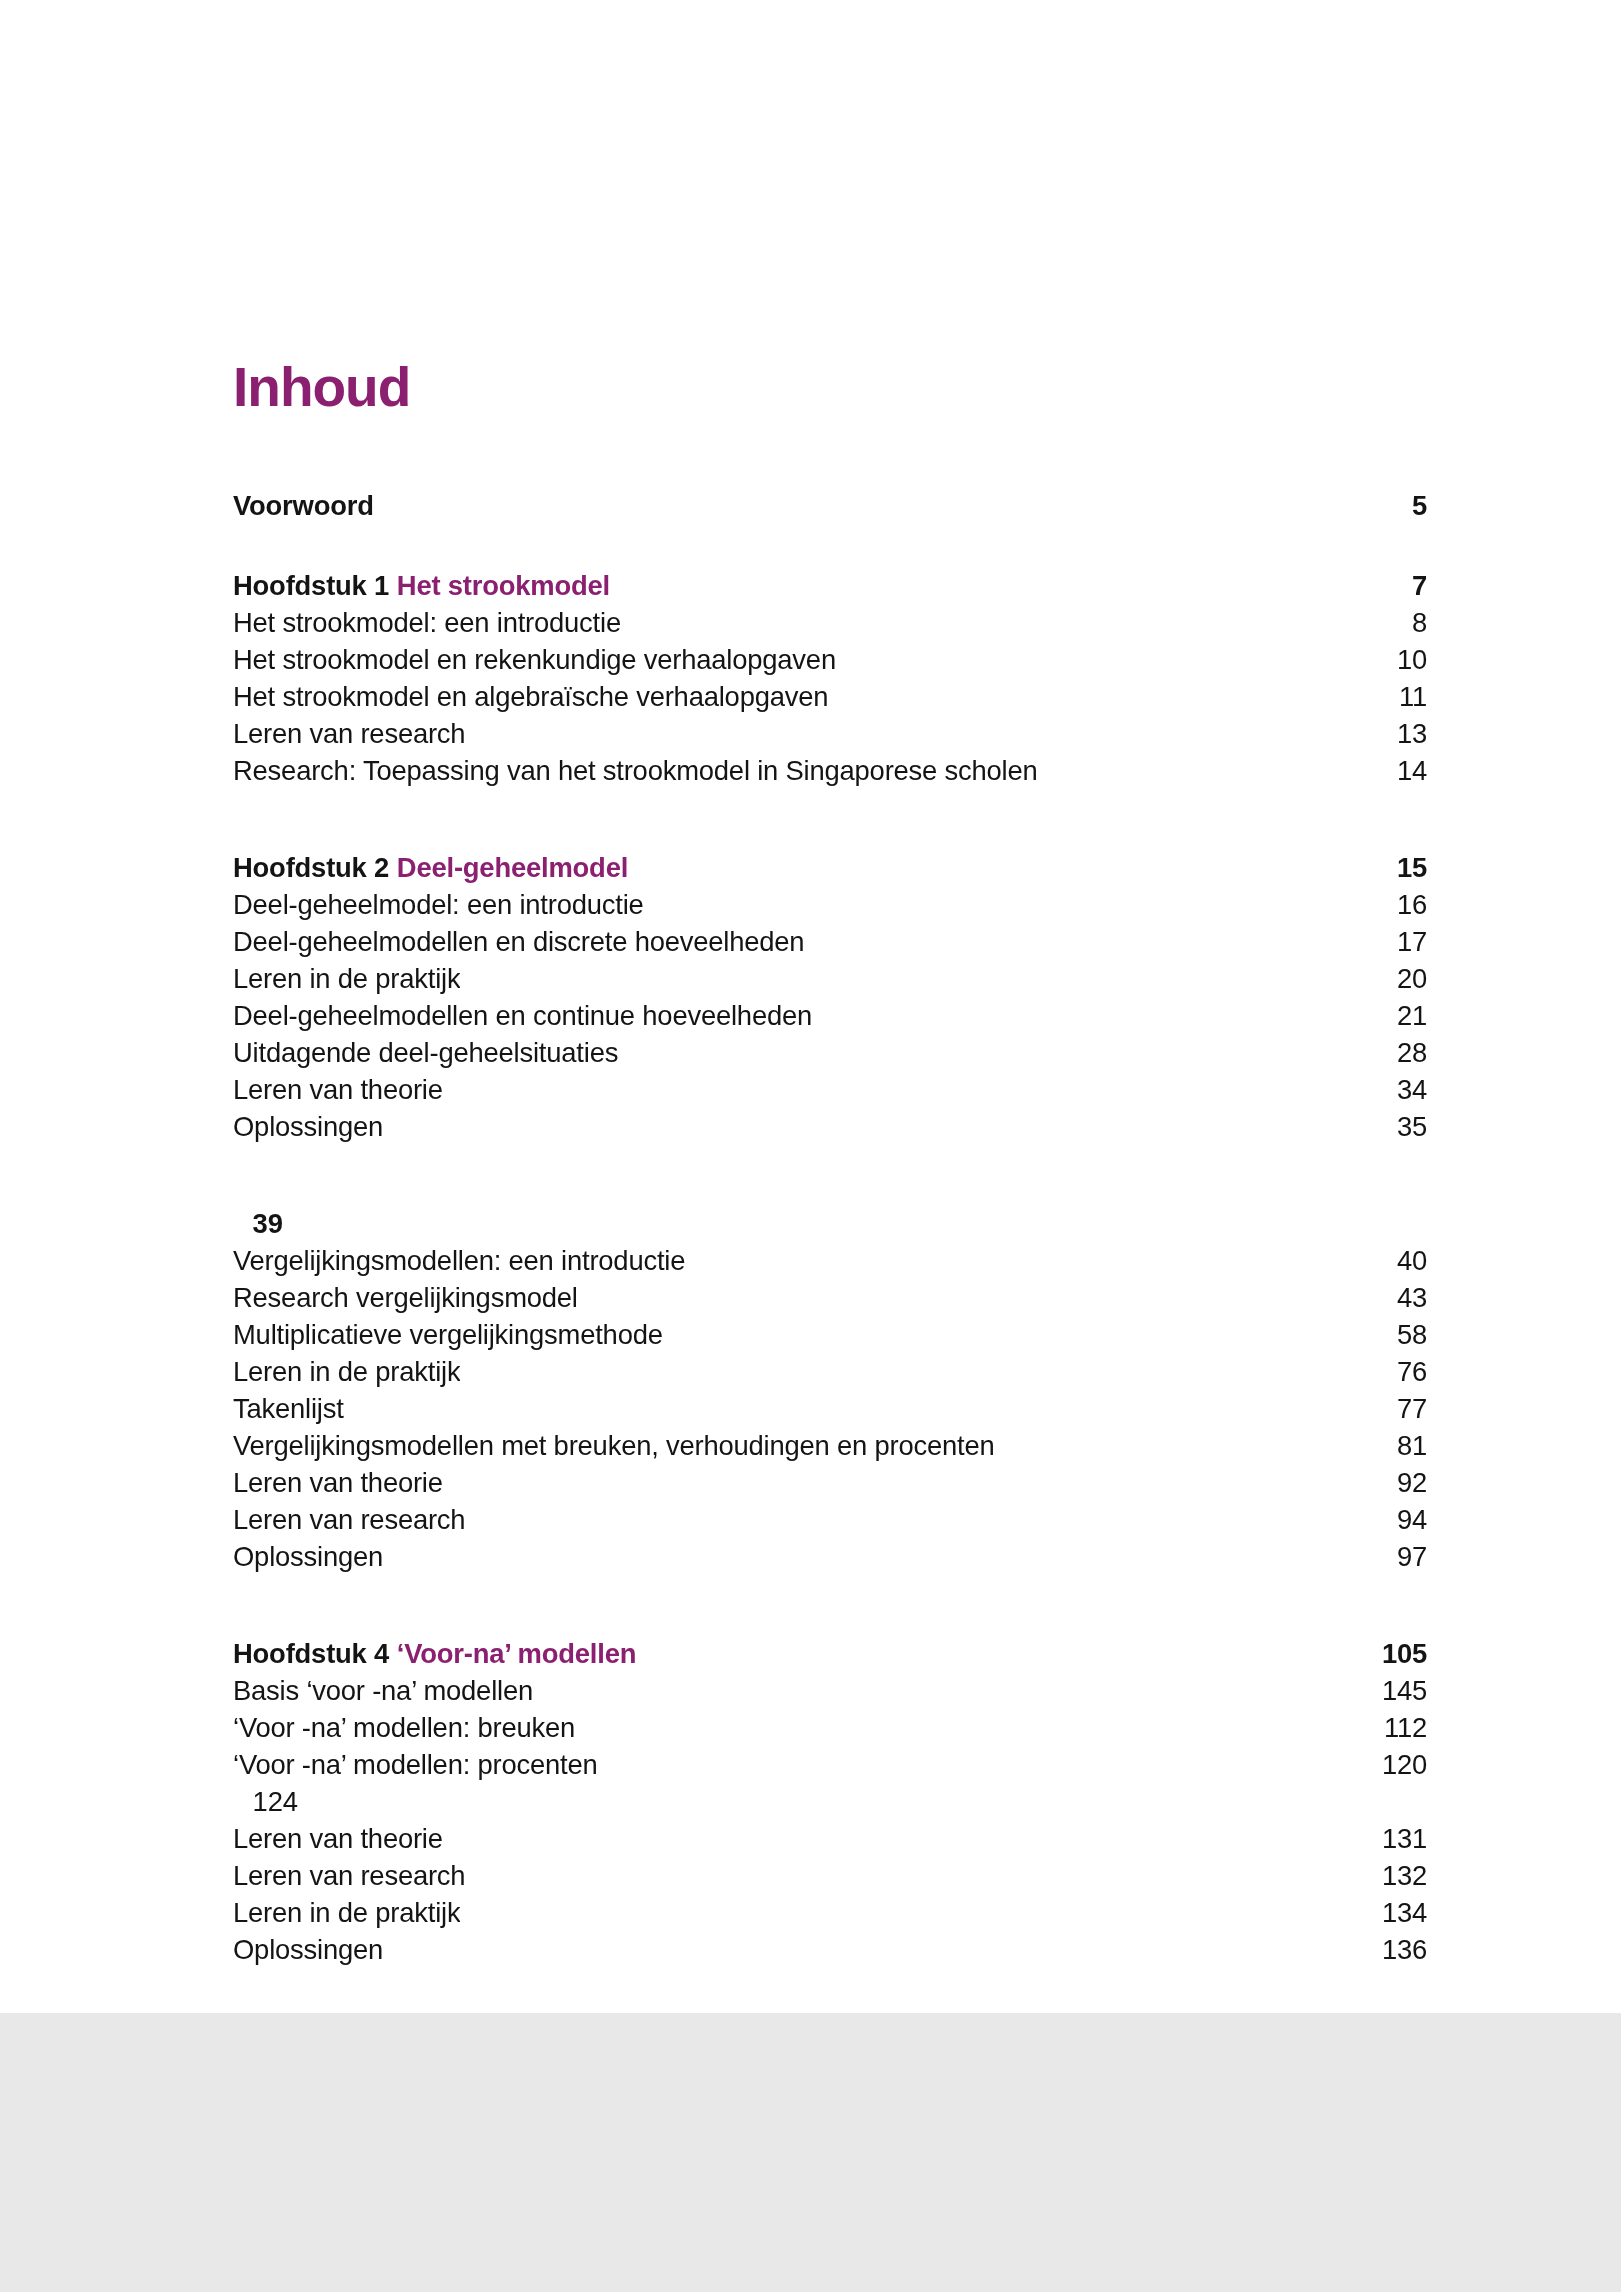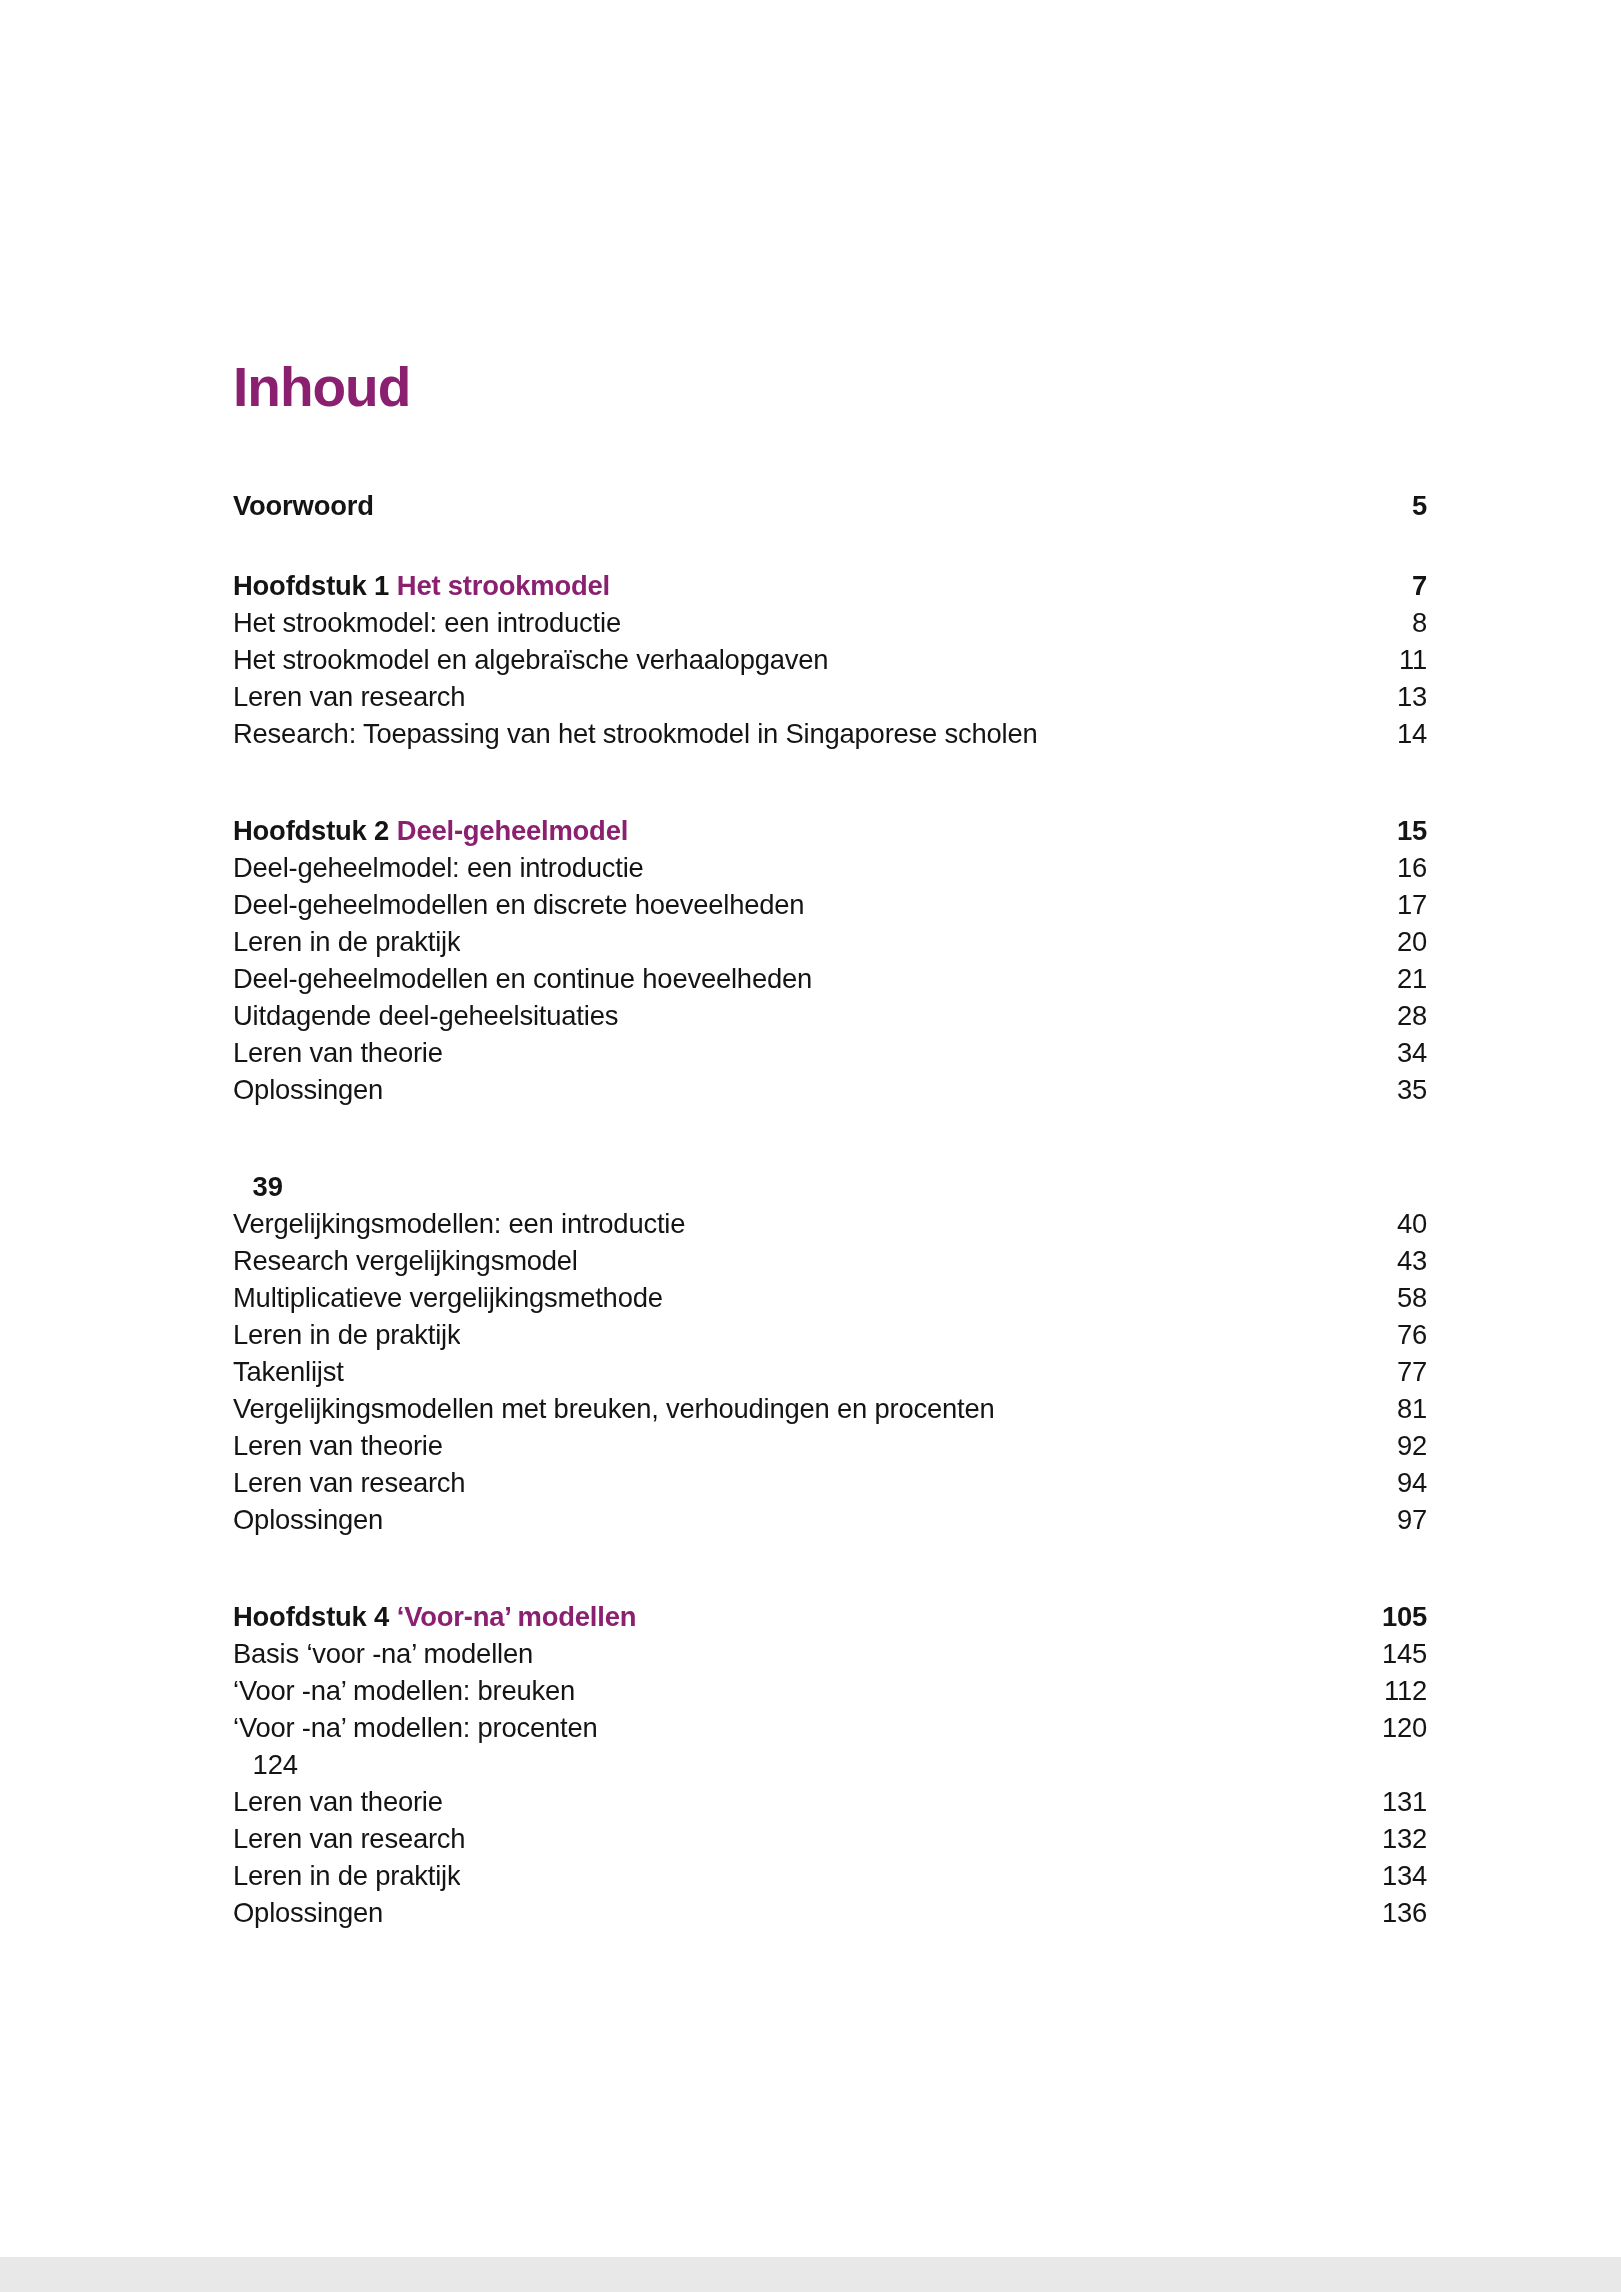"Inhoud" .sheet { height: 2257px -> 2013px }
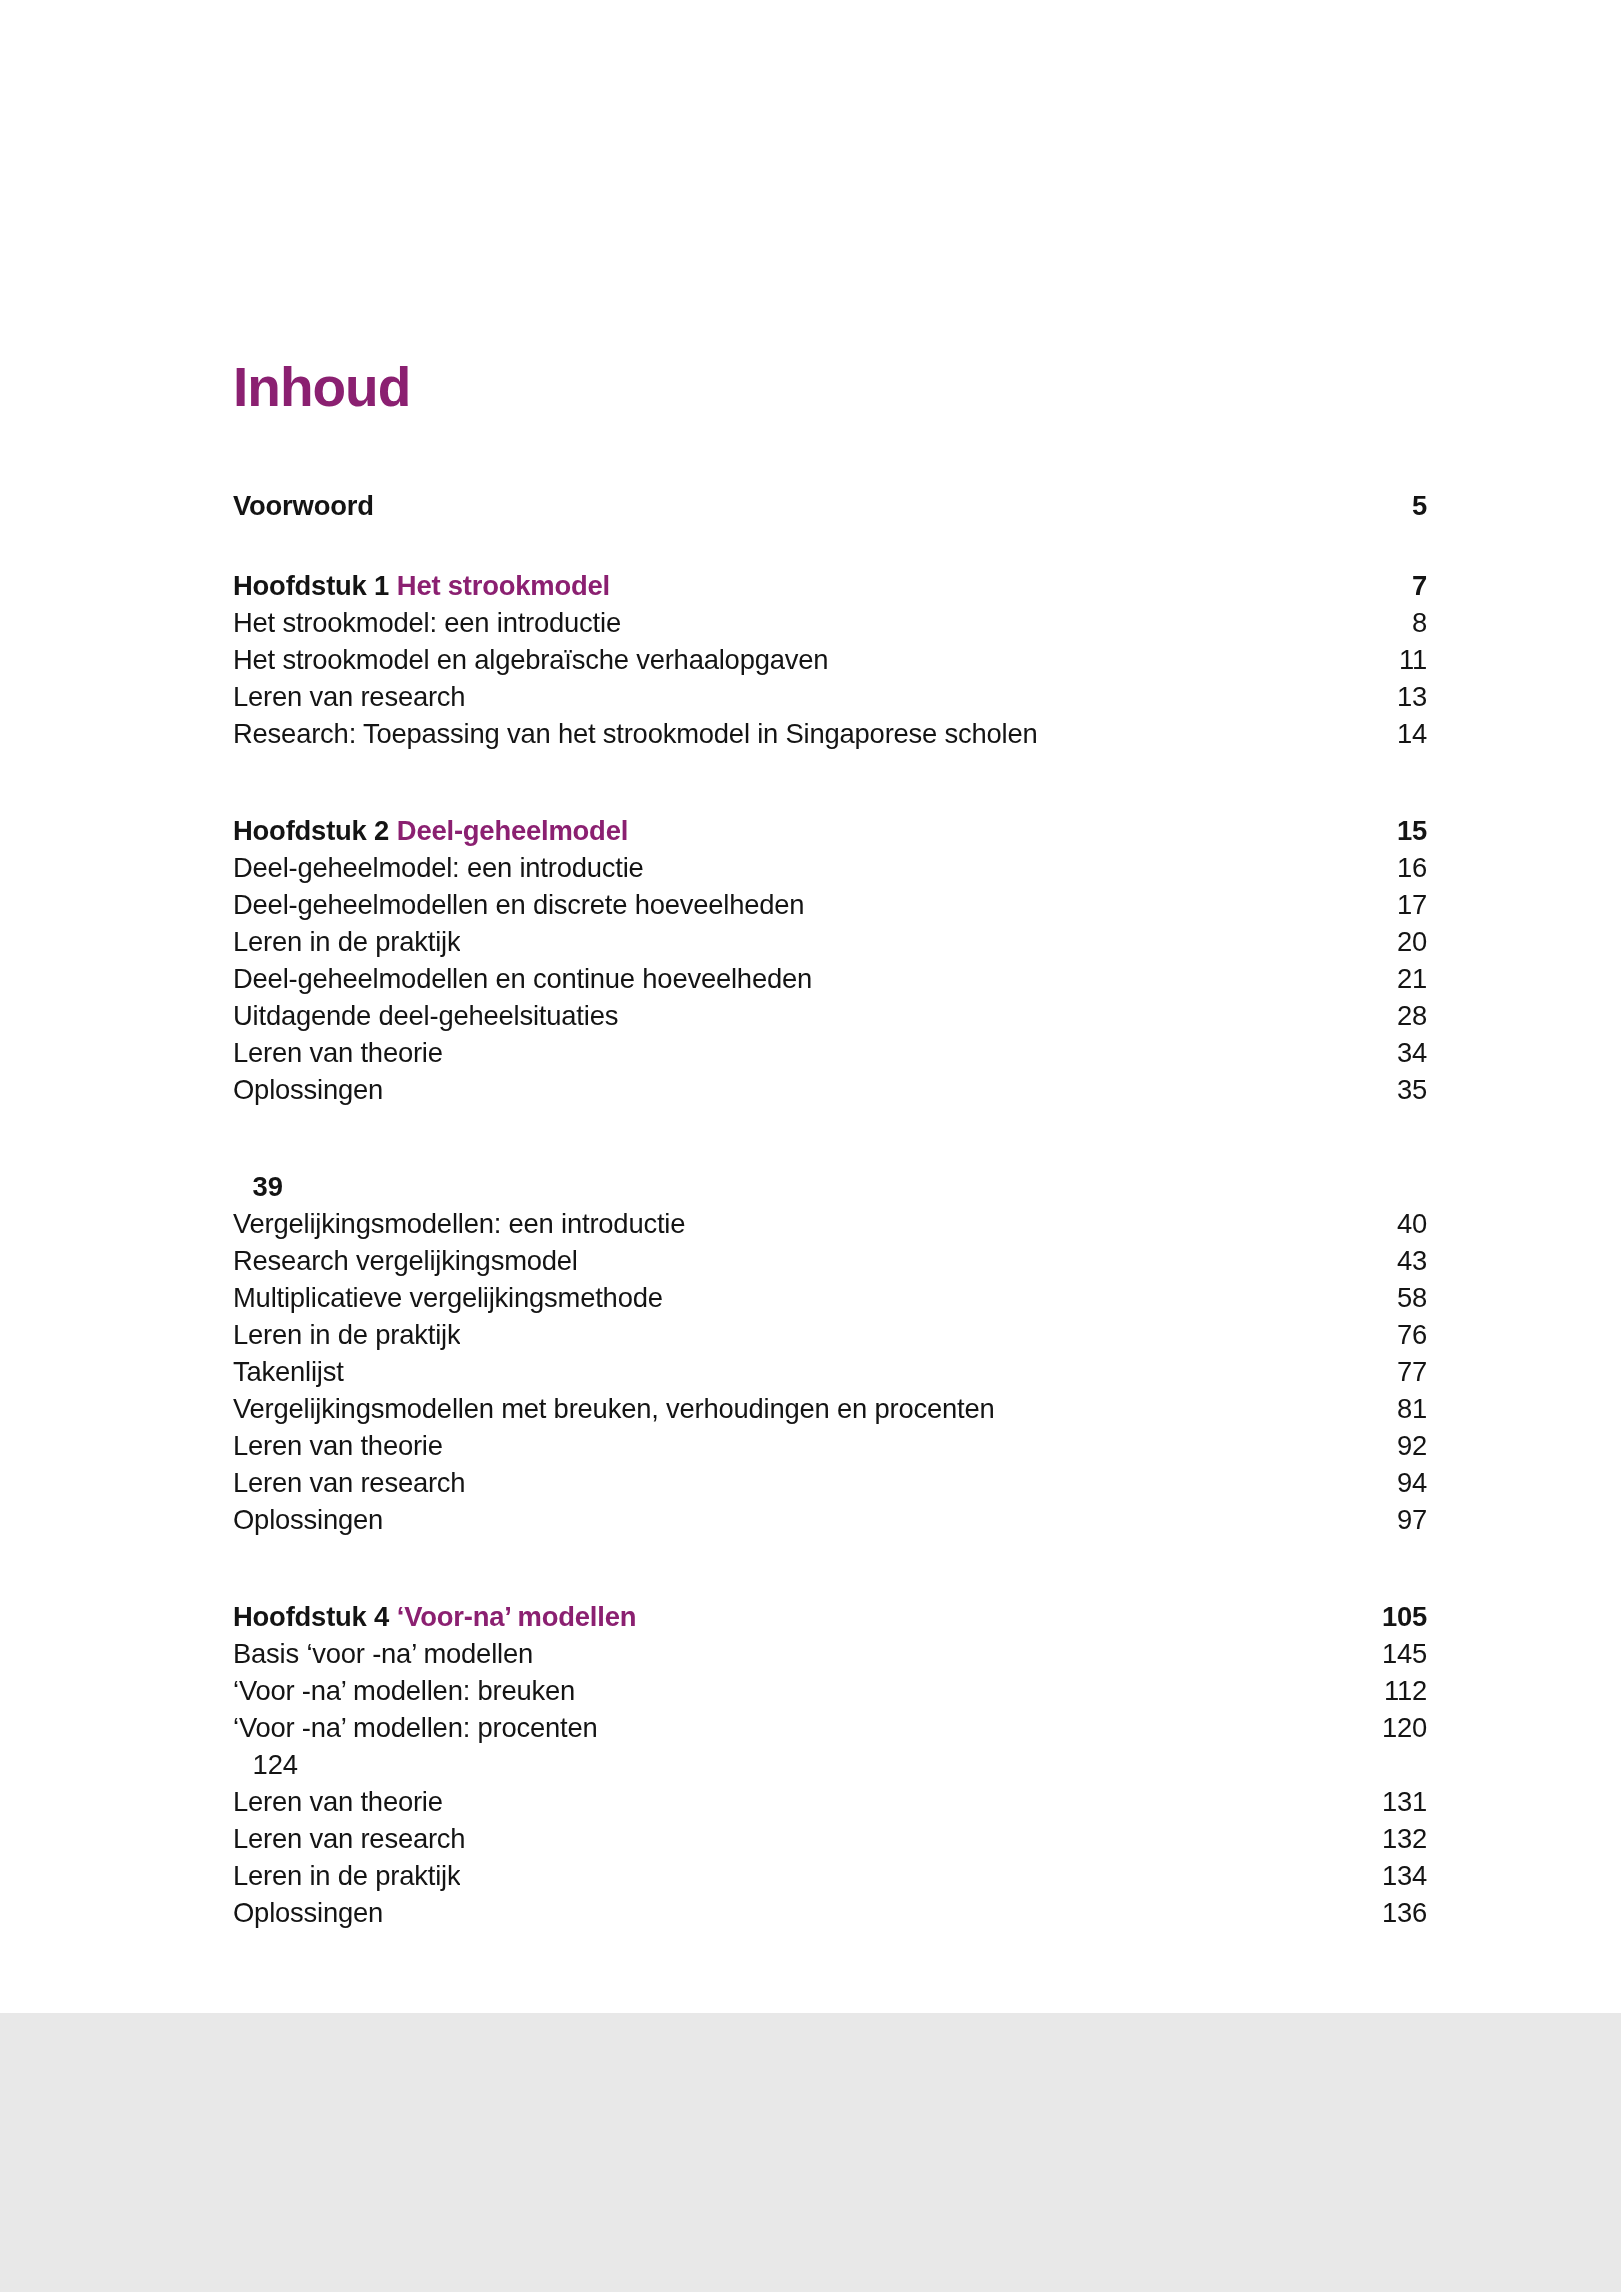"Het strookmodel en rekenkundige" div.row { html: none -> <div> <span>Het strookmodel en rekenkundige verhaalopgaven</span> <span>10</span> </div> }
